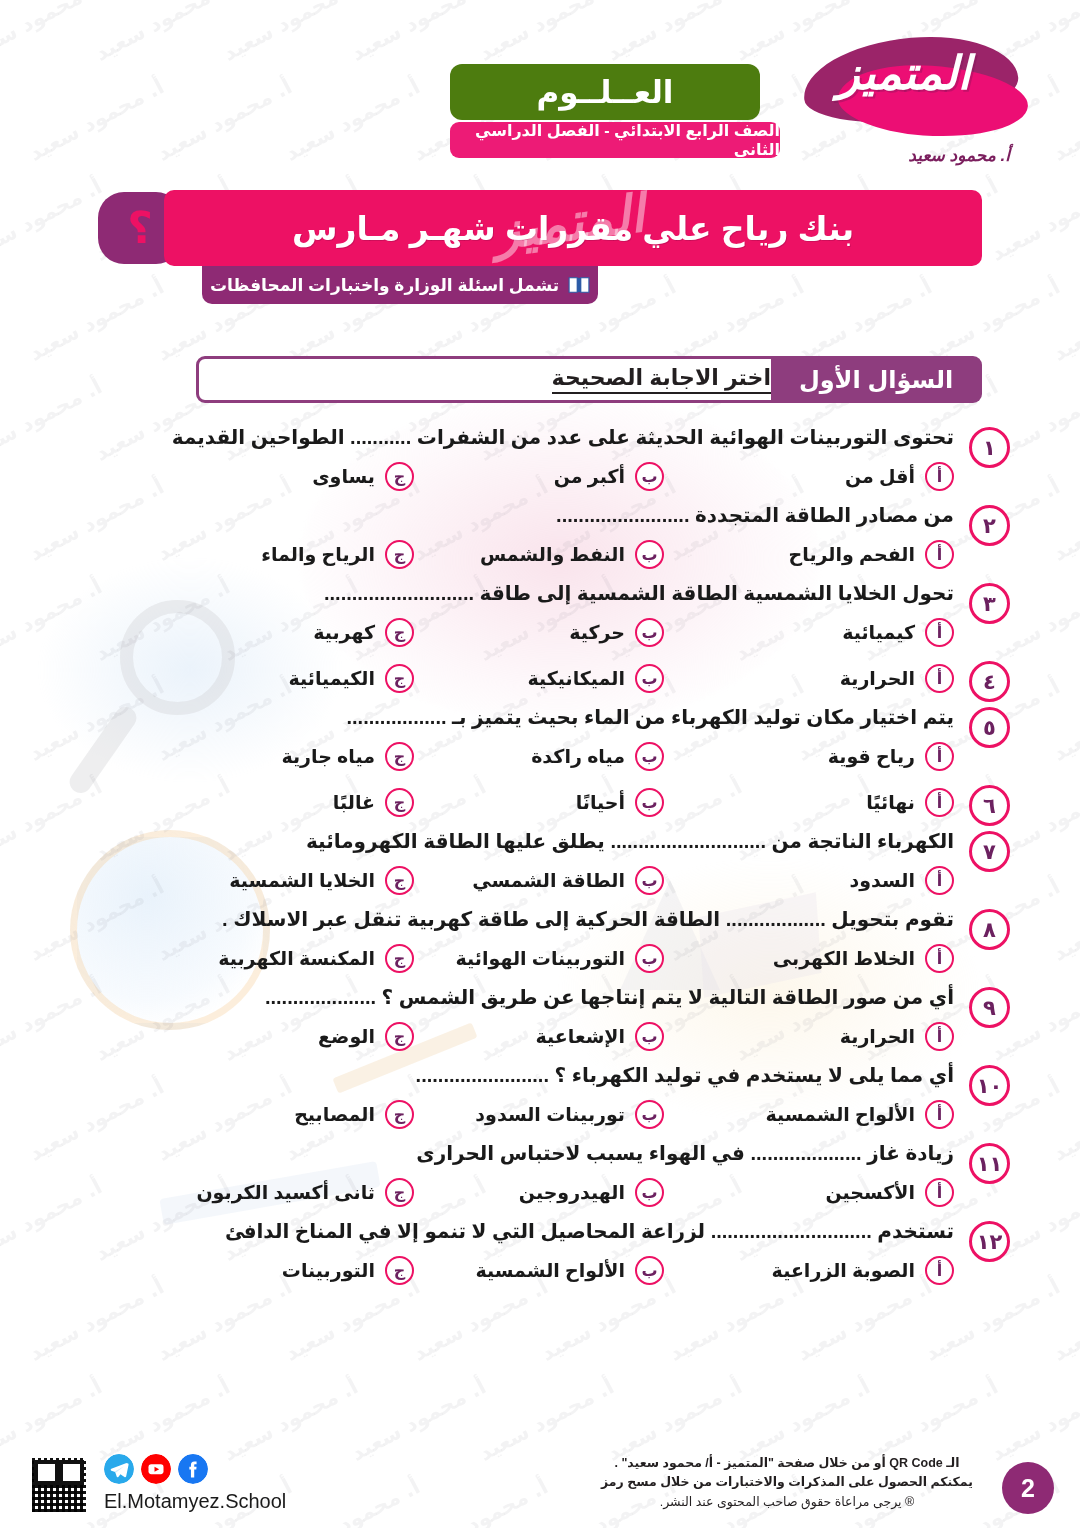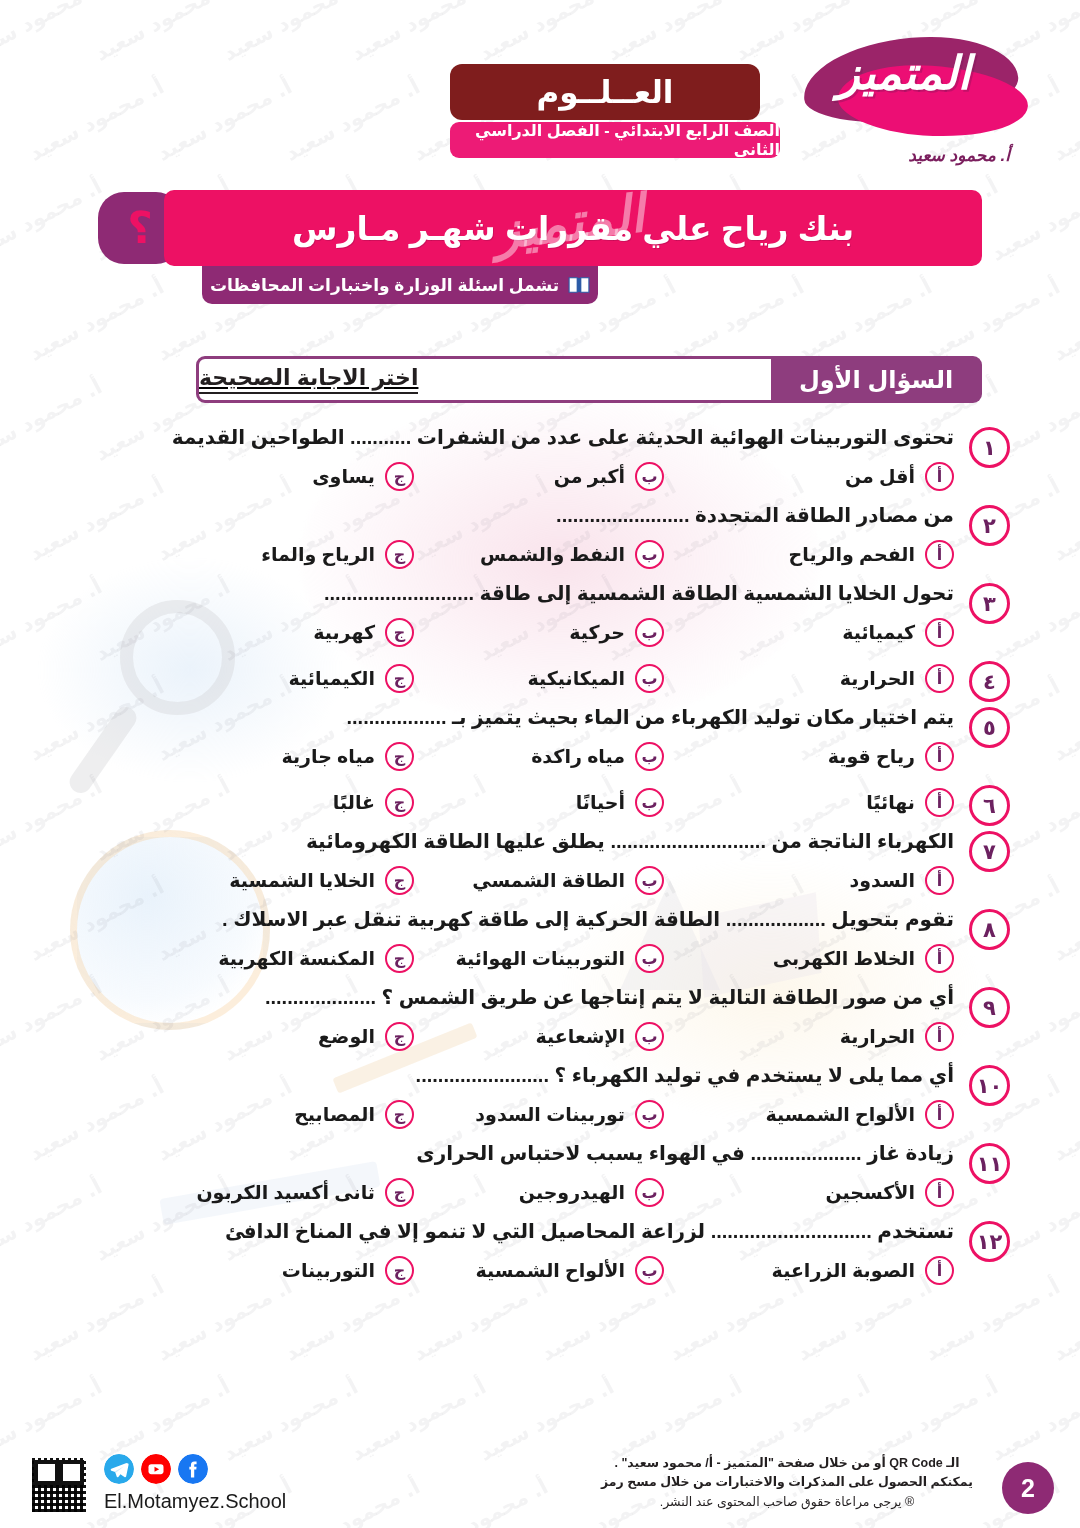"العــلــوم" .subject-plate { background: #7f1d1d -> #4d7c0f }
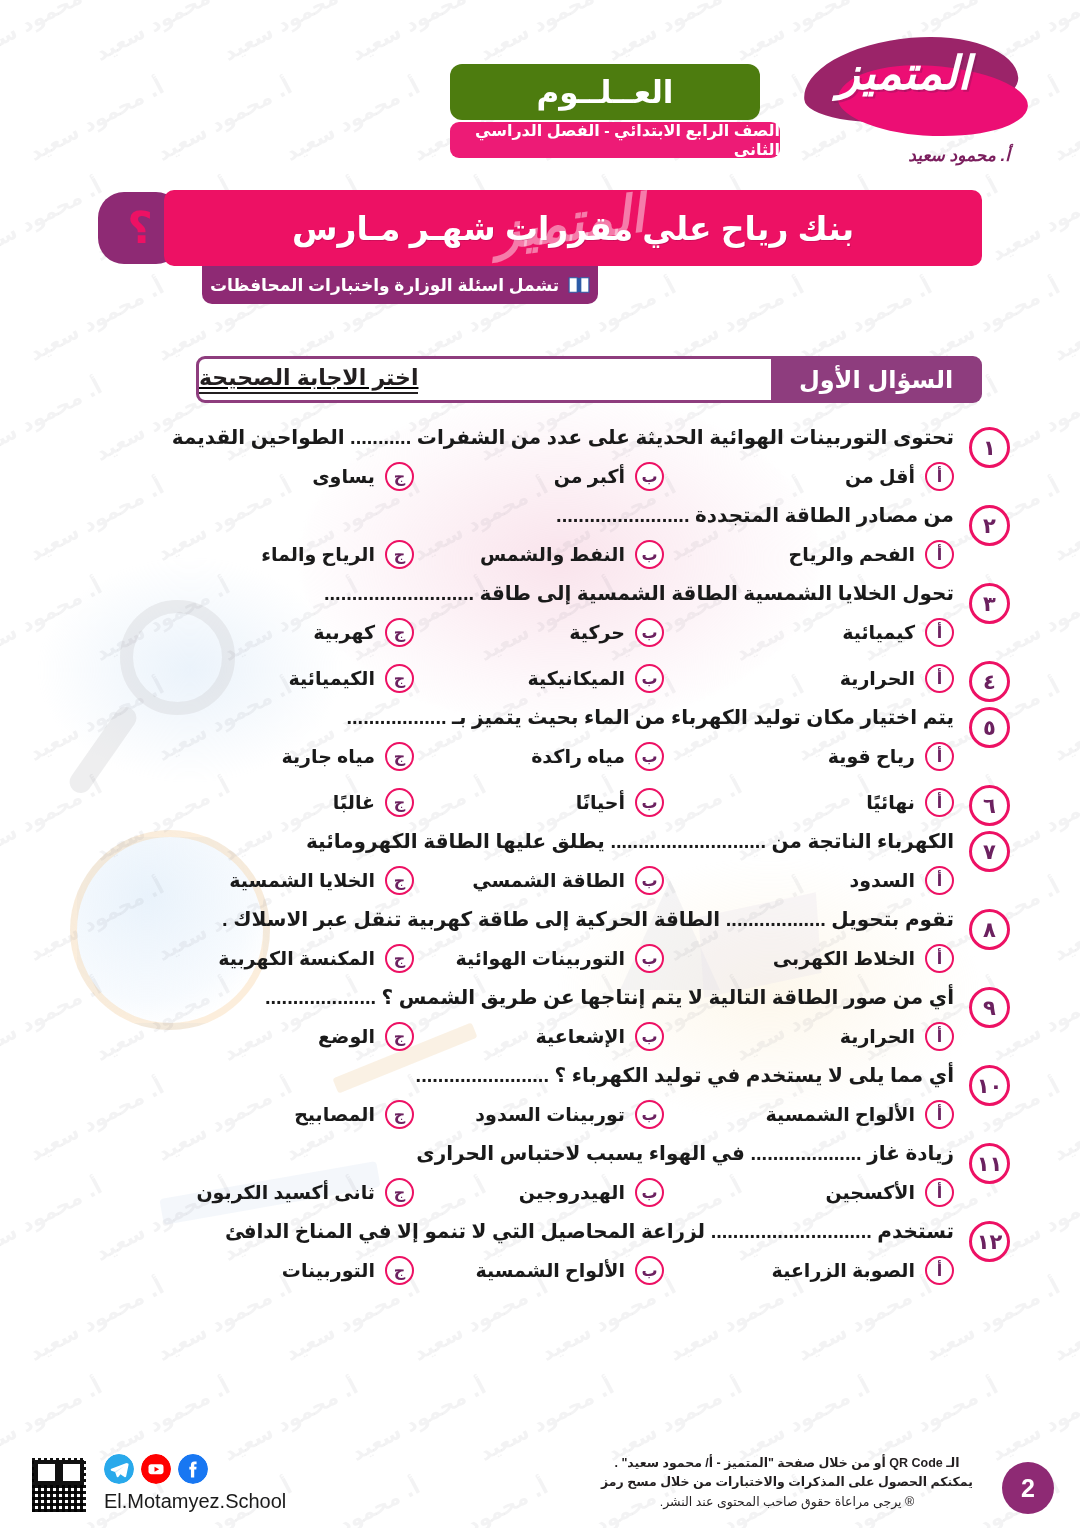"اختر الاجابة الصحيحة" .sec-body { justify-content: flex-end -> flex-start; text-decoration: underline -> none }
